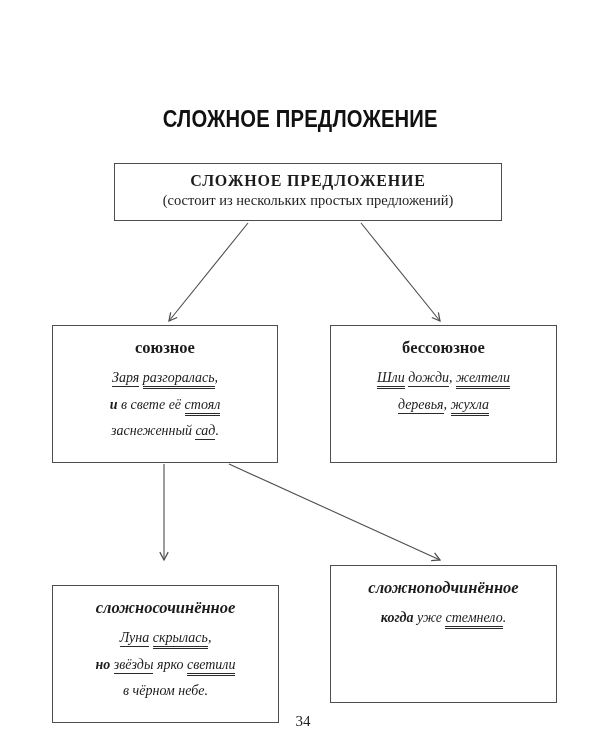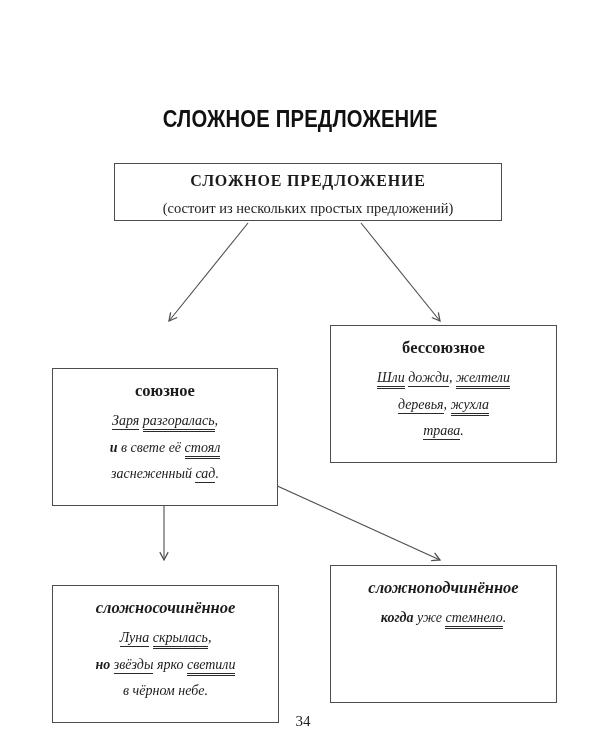"(состоит из нескольких простых" #root-box .root-subtitle { margin-top: 10px -> 2px }
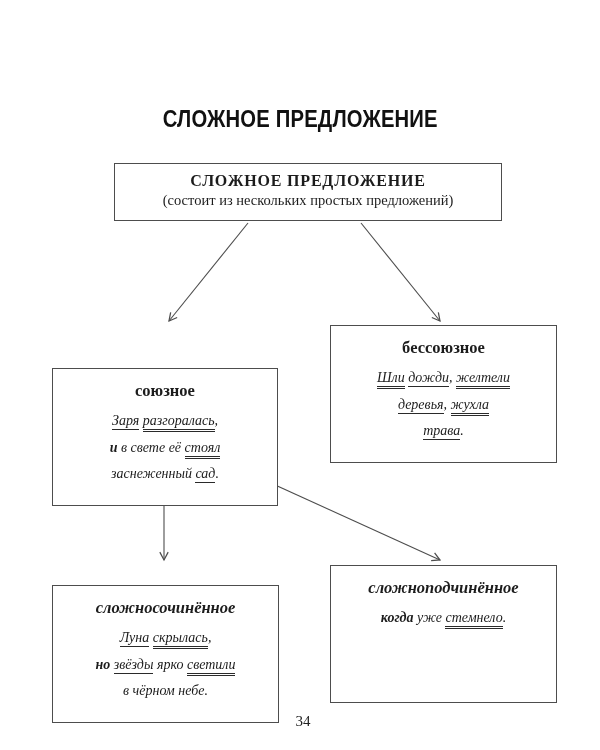"союзное" #box-soyuznoe { margin-top: 43px -> none }
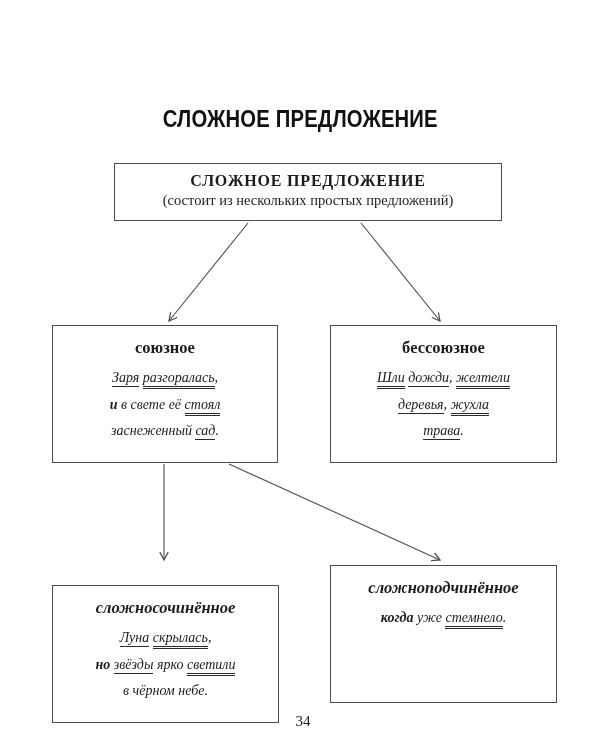"трава." div.sentence-line { html: <div><span>трава</span><span>.</span></div> -> none }
